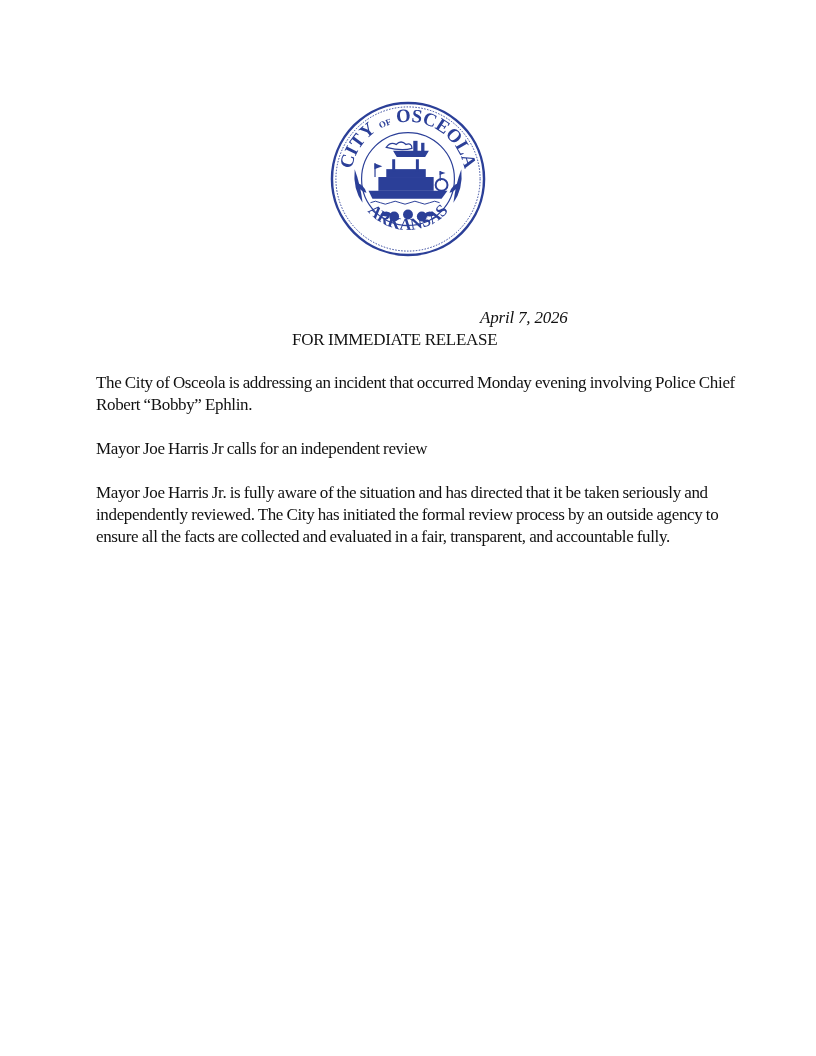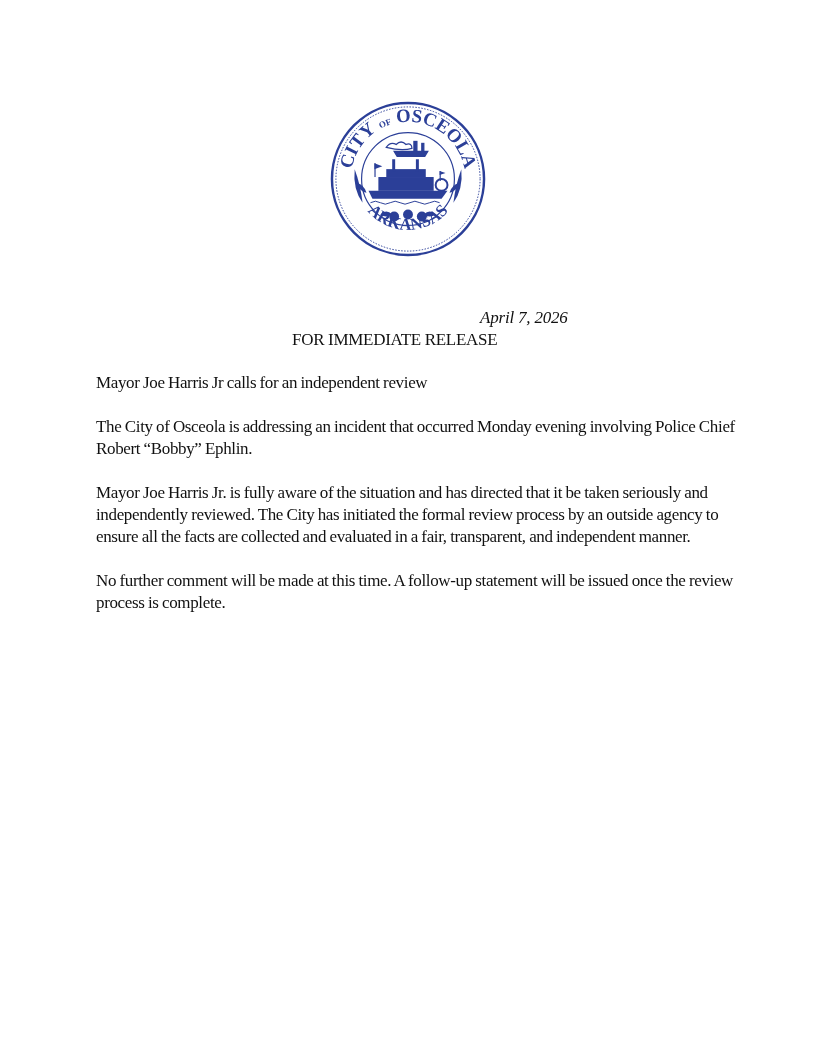"Mayor Joe Harris Jr calls" p { order: before "The City of Osceola is addressing" -> after "The City of Osceola is addressing" }
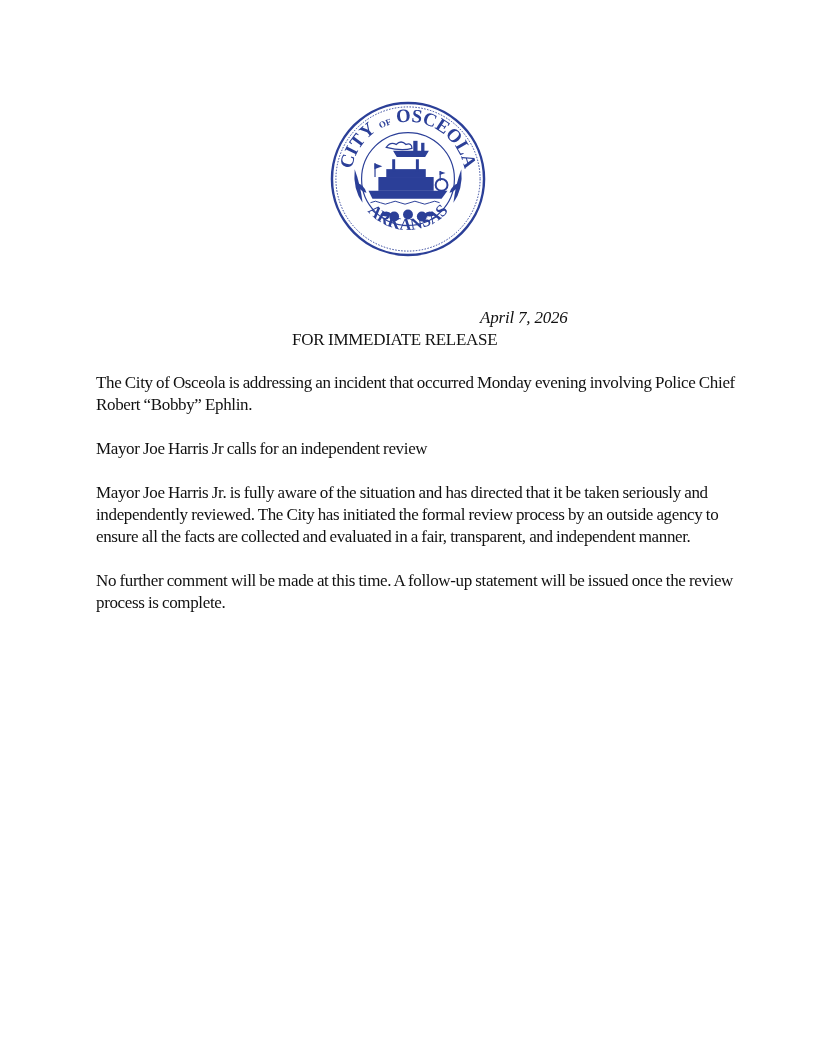"Mayor Joe Harris Jr. is" p { text: independent manner -> accountable fully }
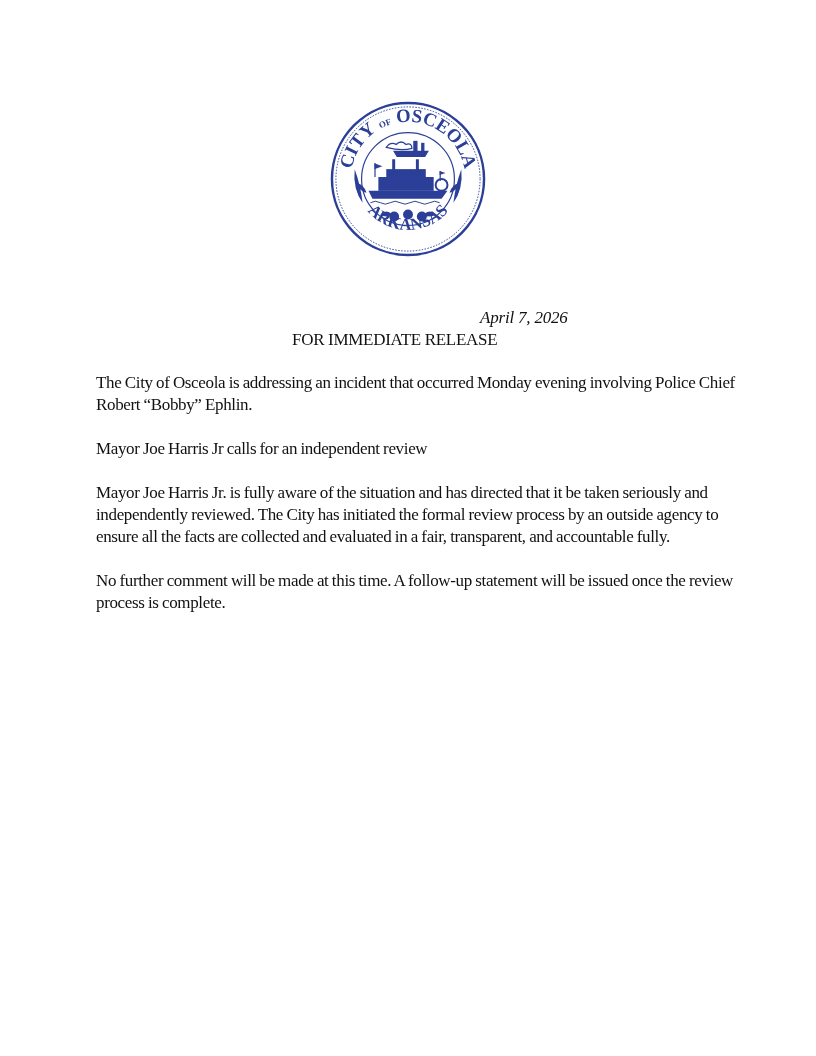"No further comment will be" p { html: <p>No further comment will be made at this time. A follow-up statement will be issued once the review process is complete.</p> -> none }
